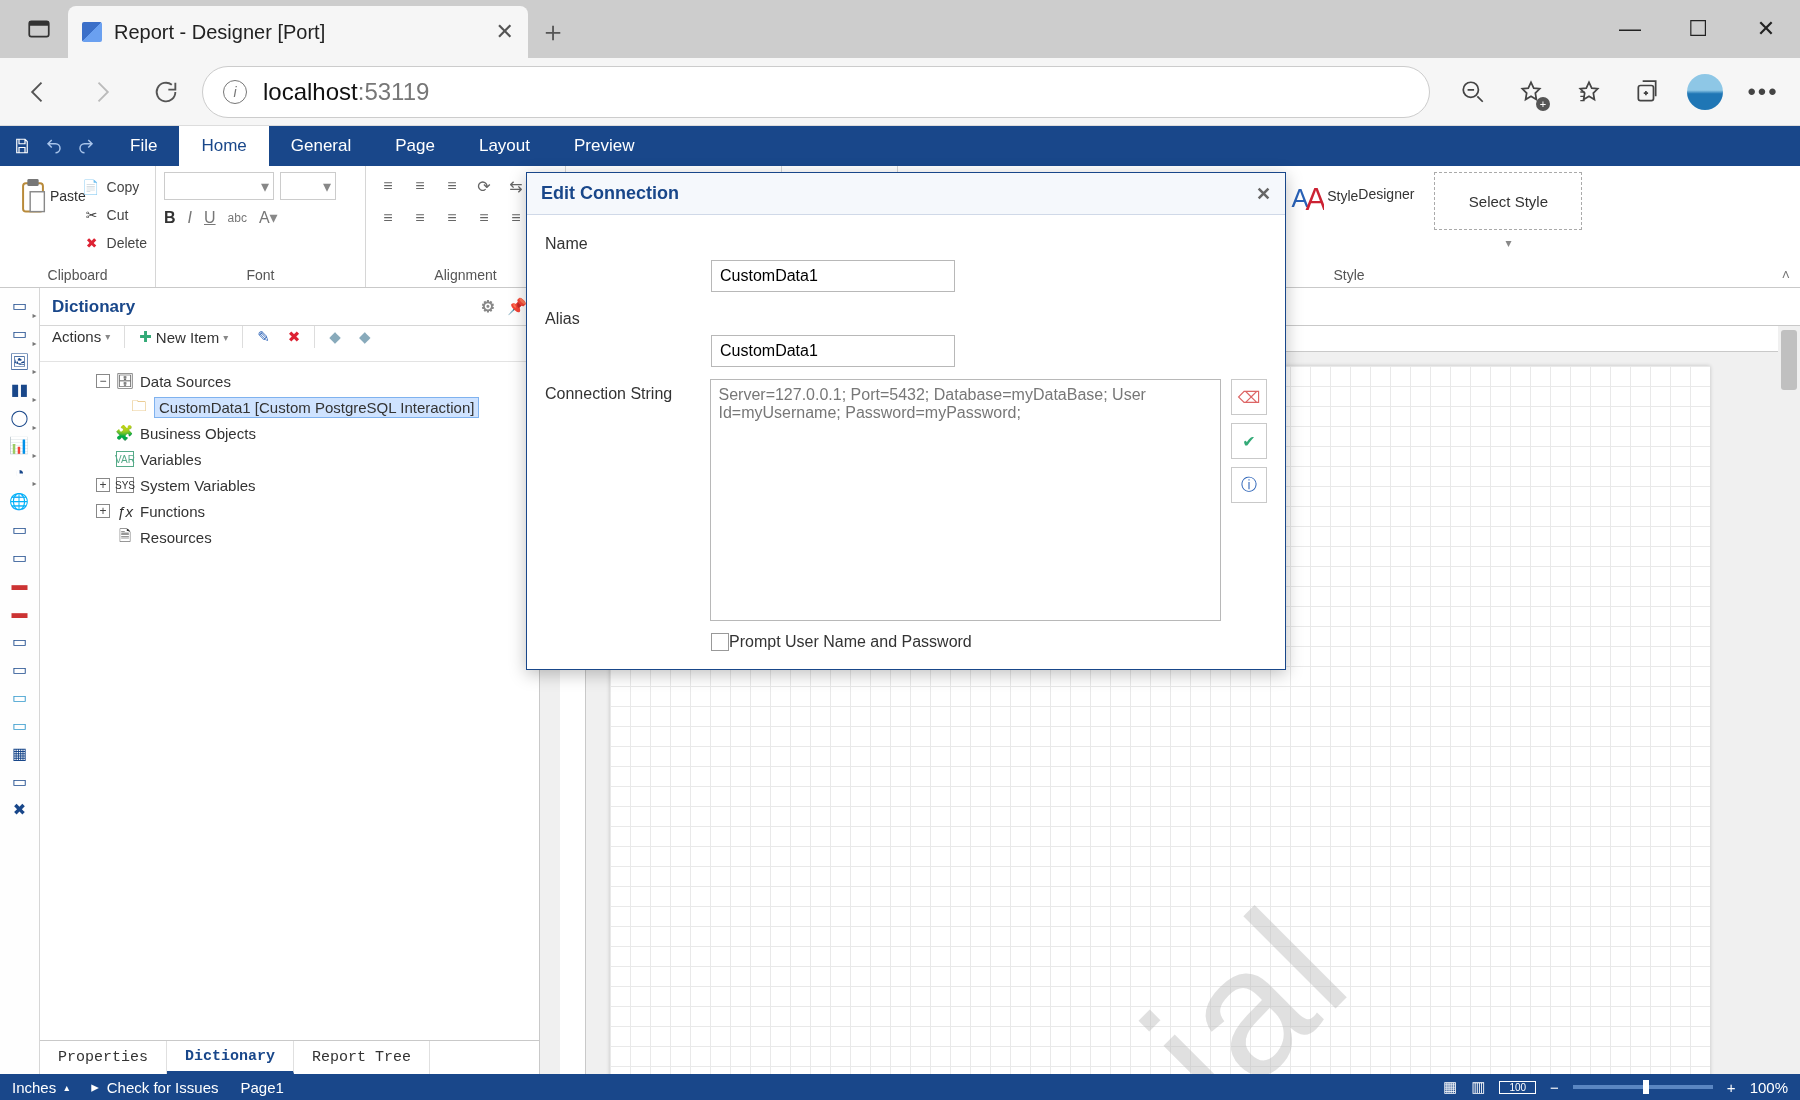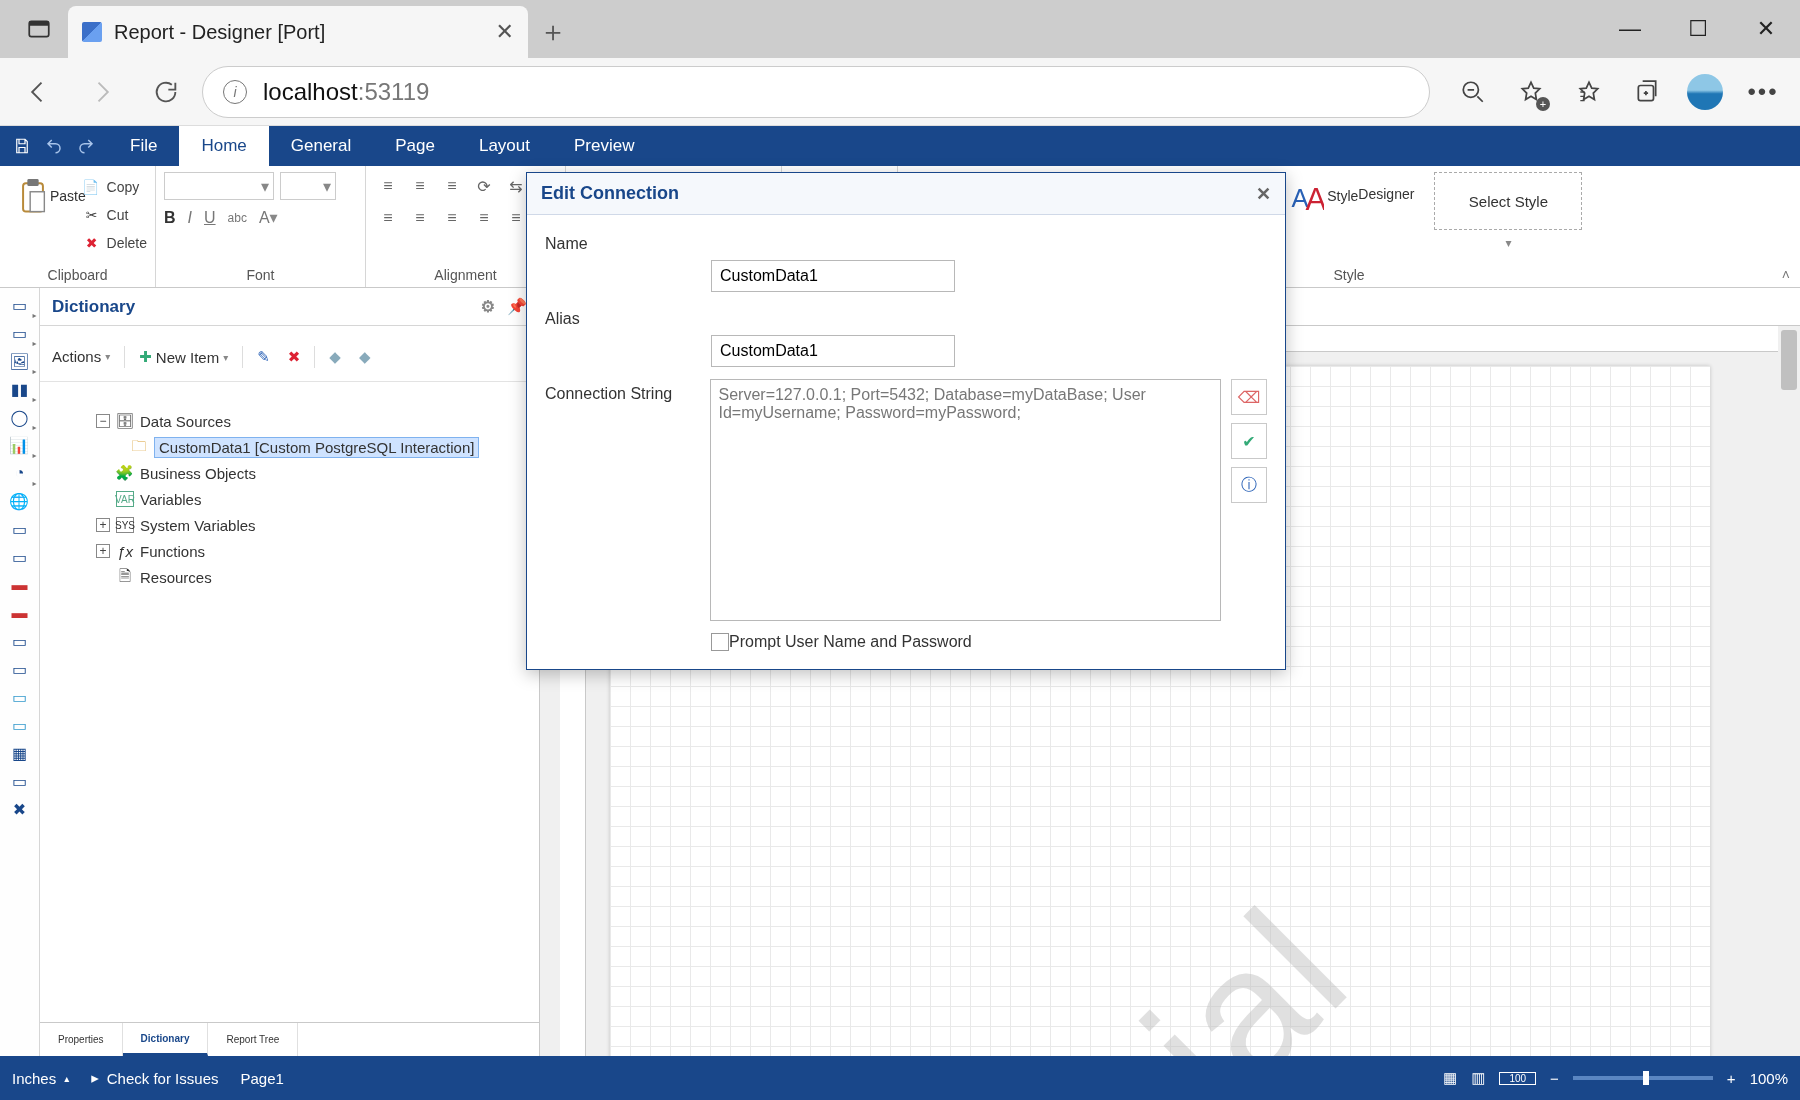"Dictionary" .dict-panel { gap: 20px -> none }
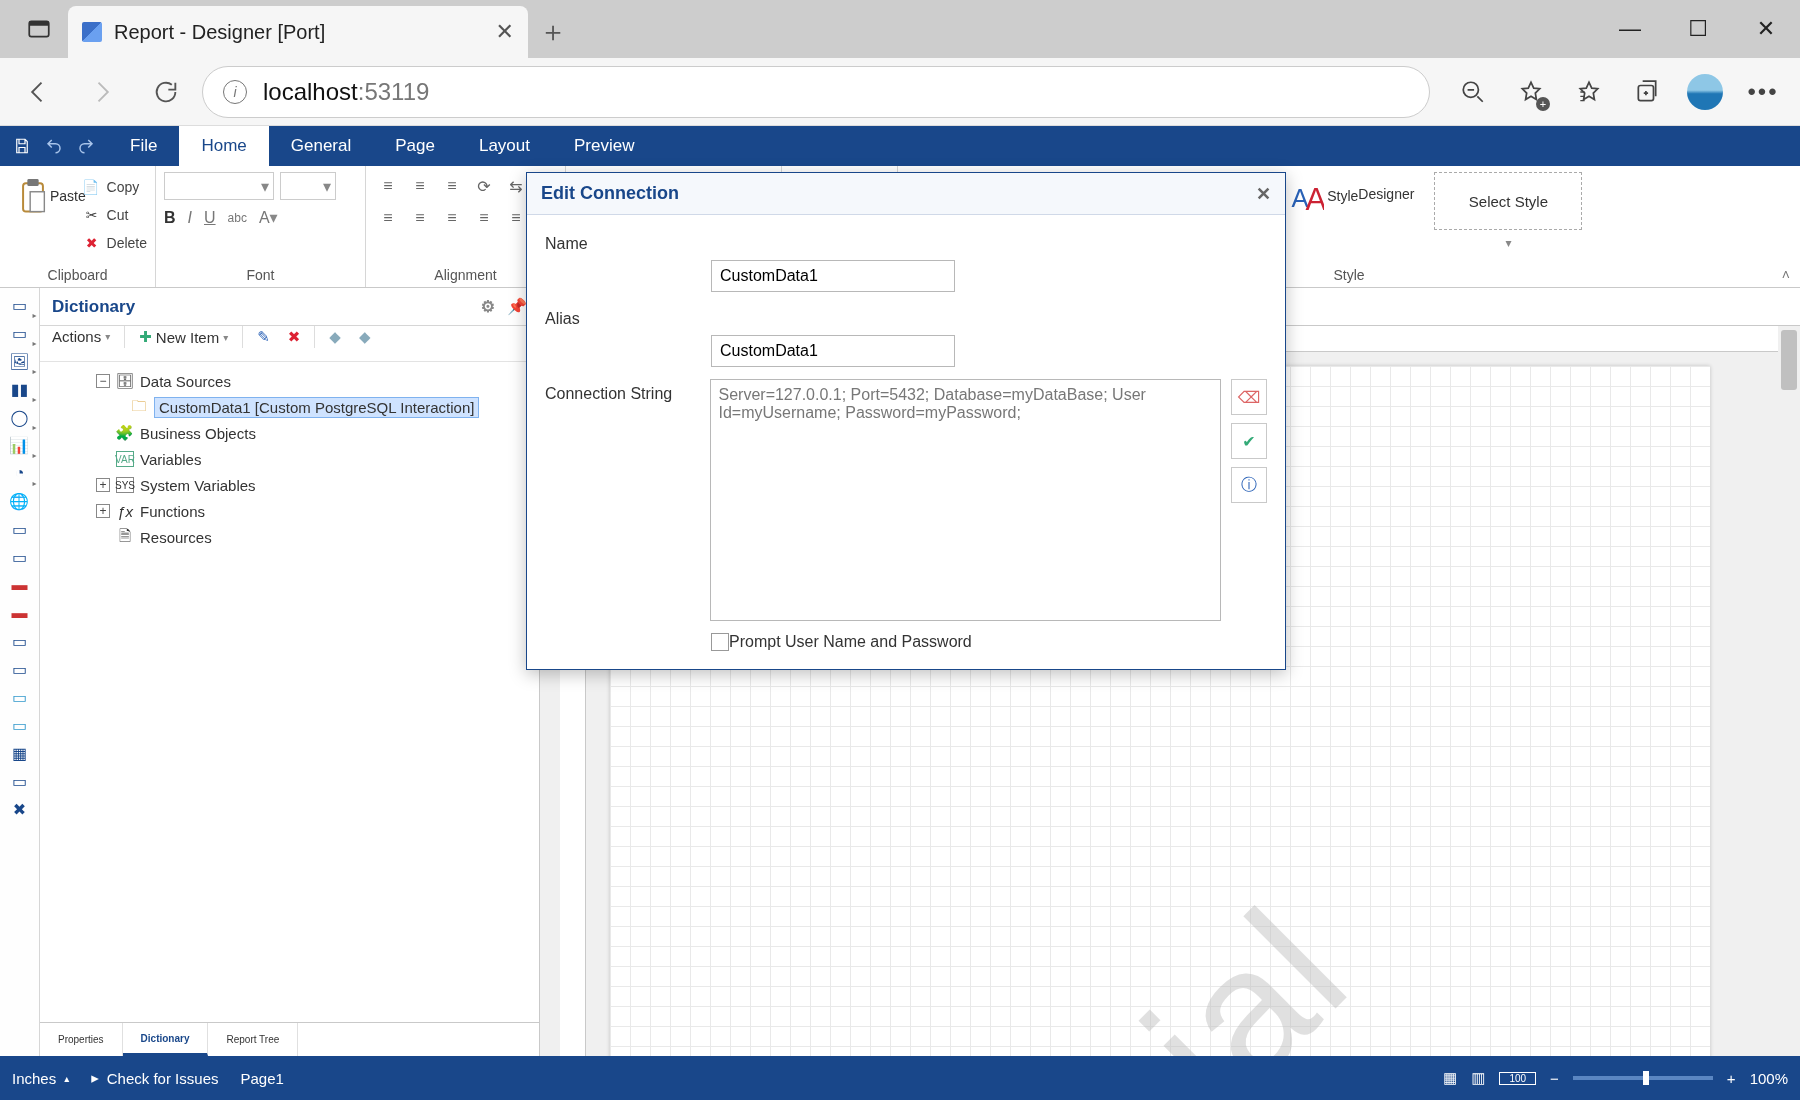"Properties" .dict-tabs .dt { font-family: none -> Liberation Mono, monospace; font-size: 10px -> 15px }
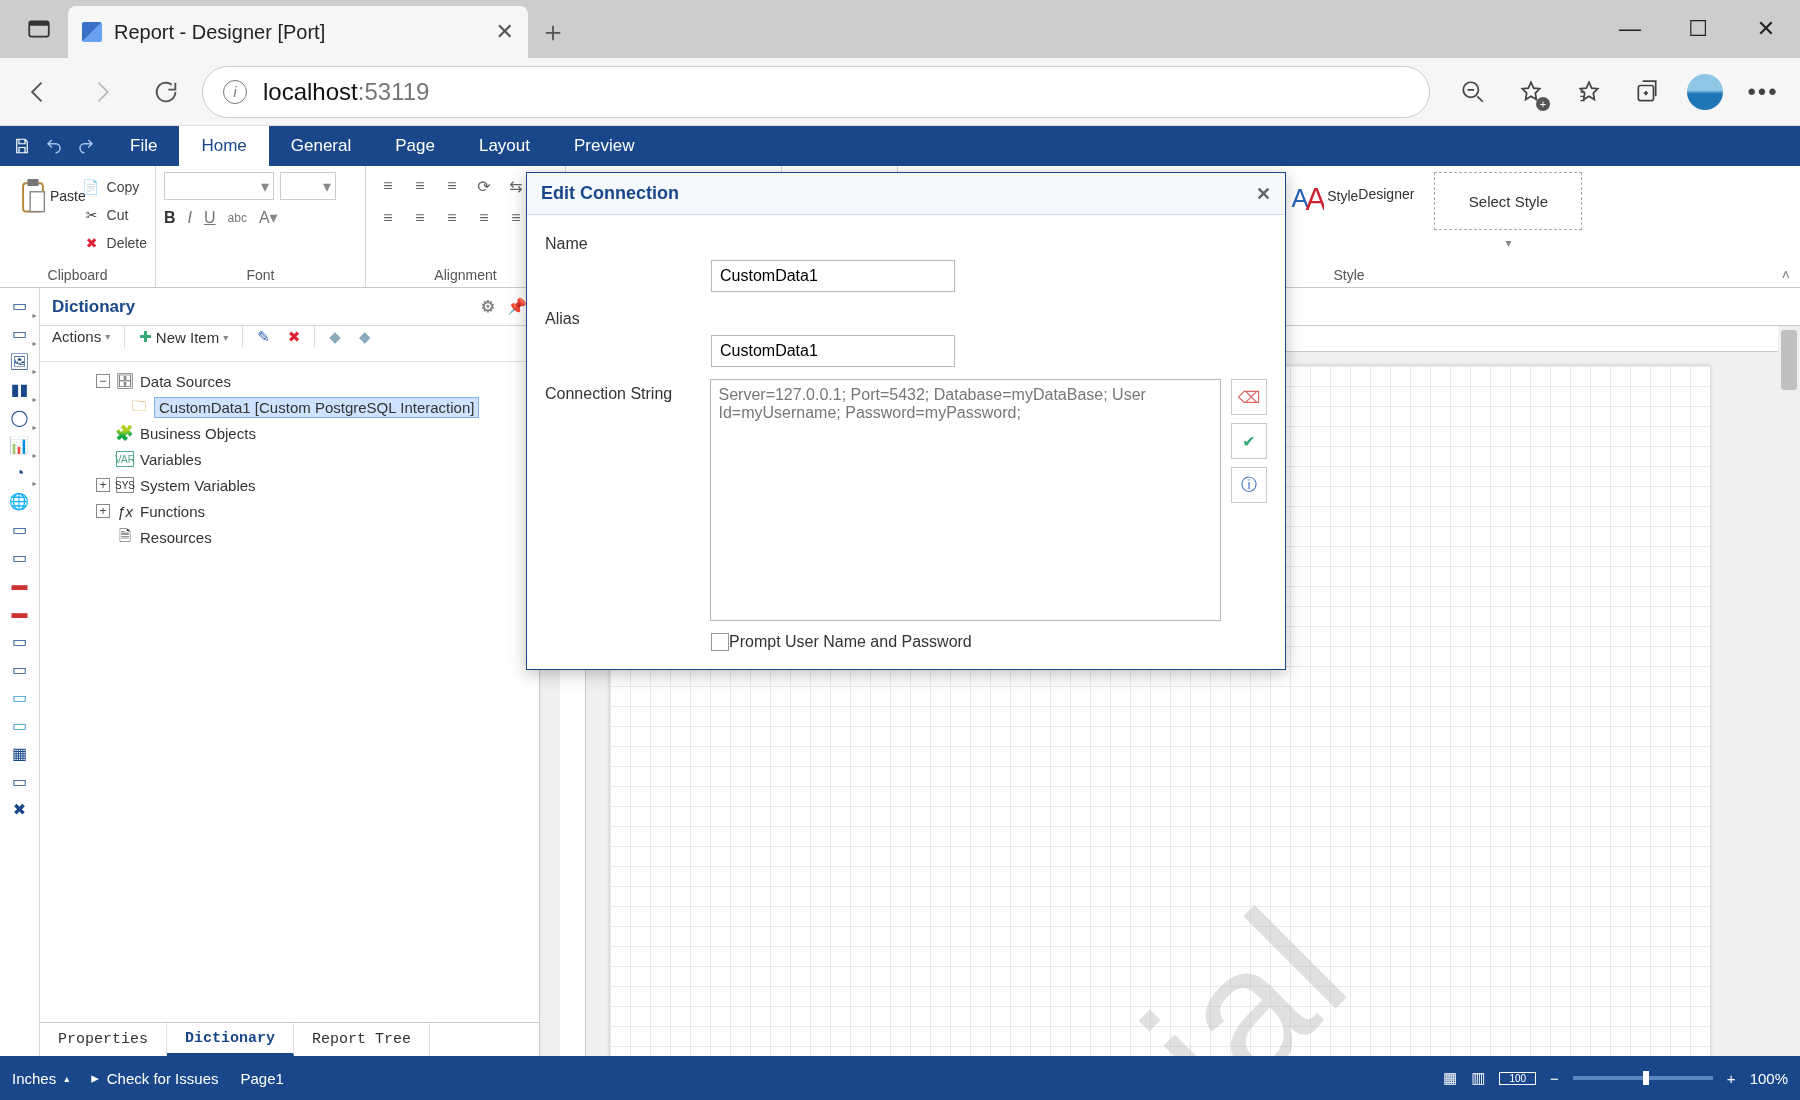"Inches" .statusbar { height: 44px -> 26px }
